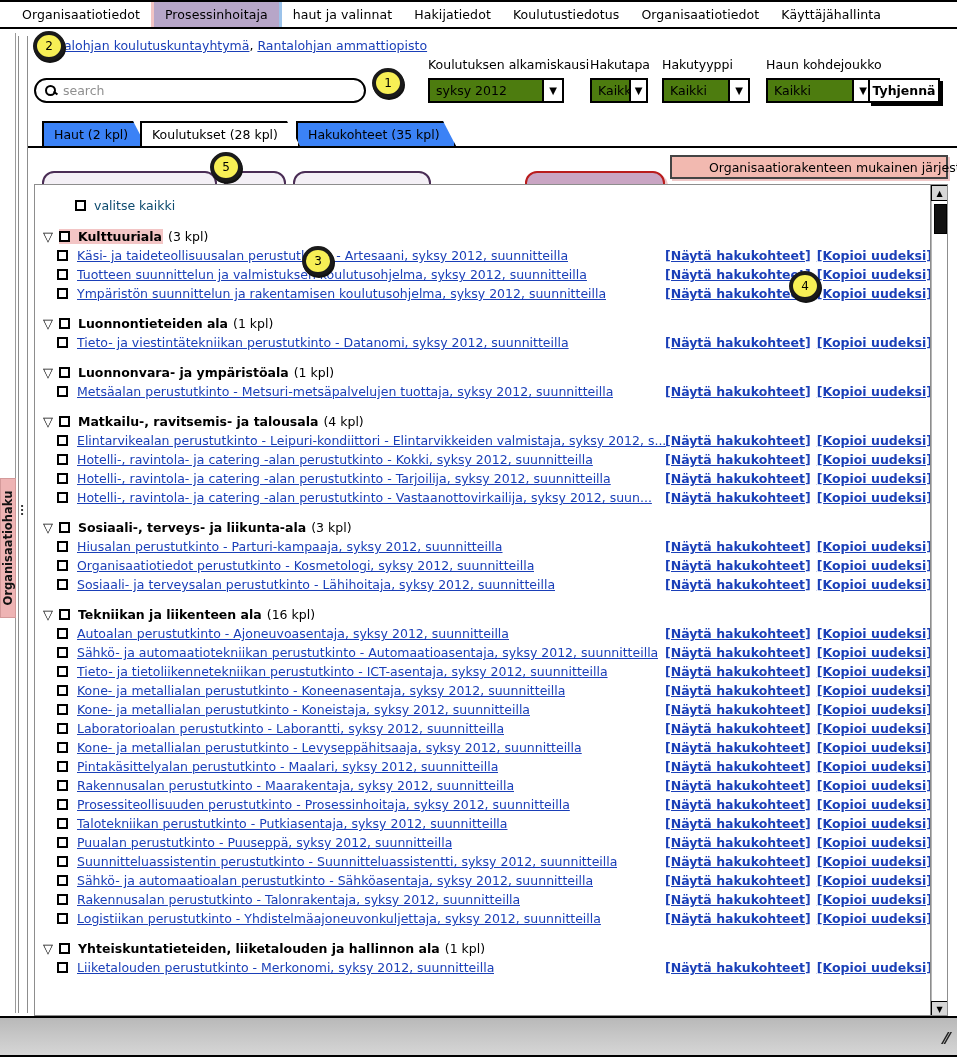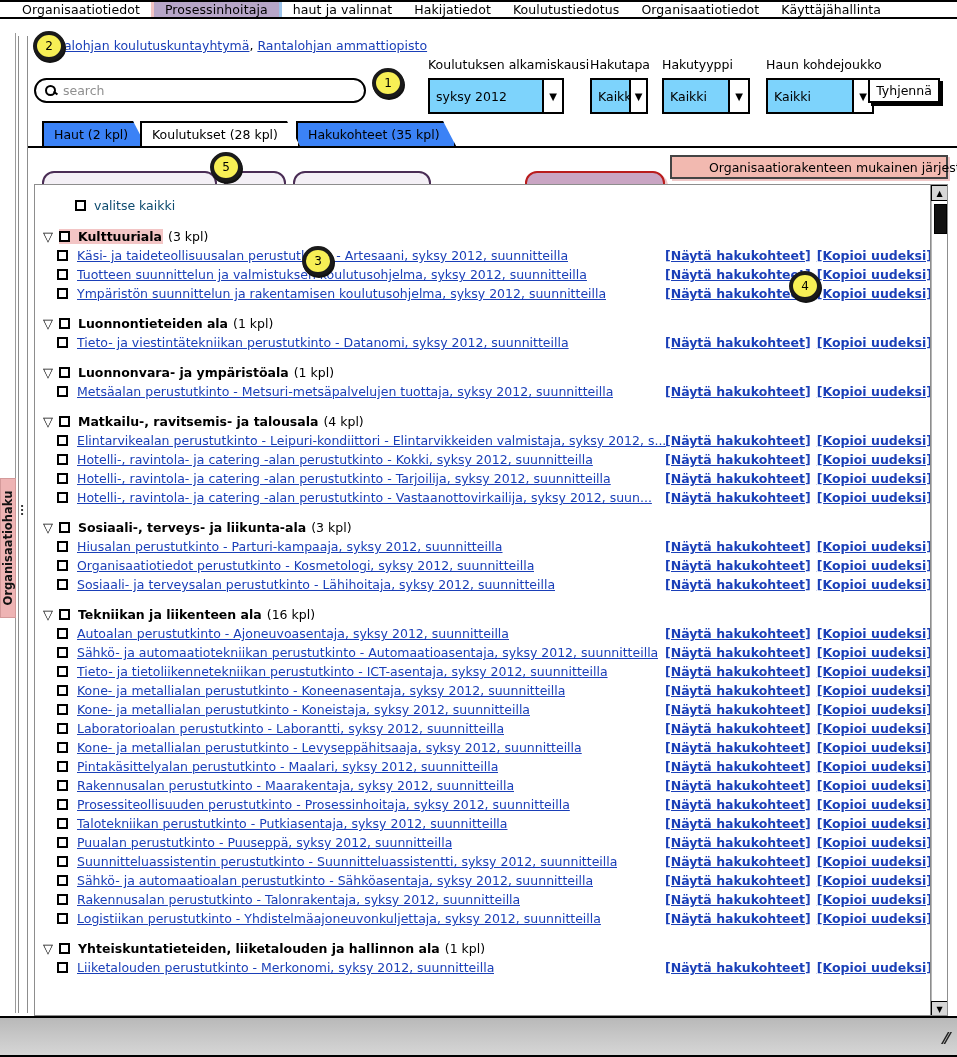"Organisaatiotiedot" .topnav { height: 19px -> 29px }
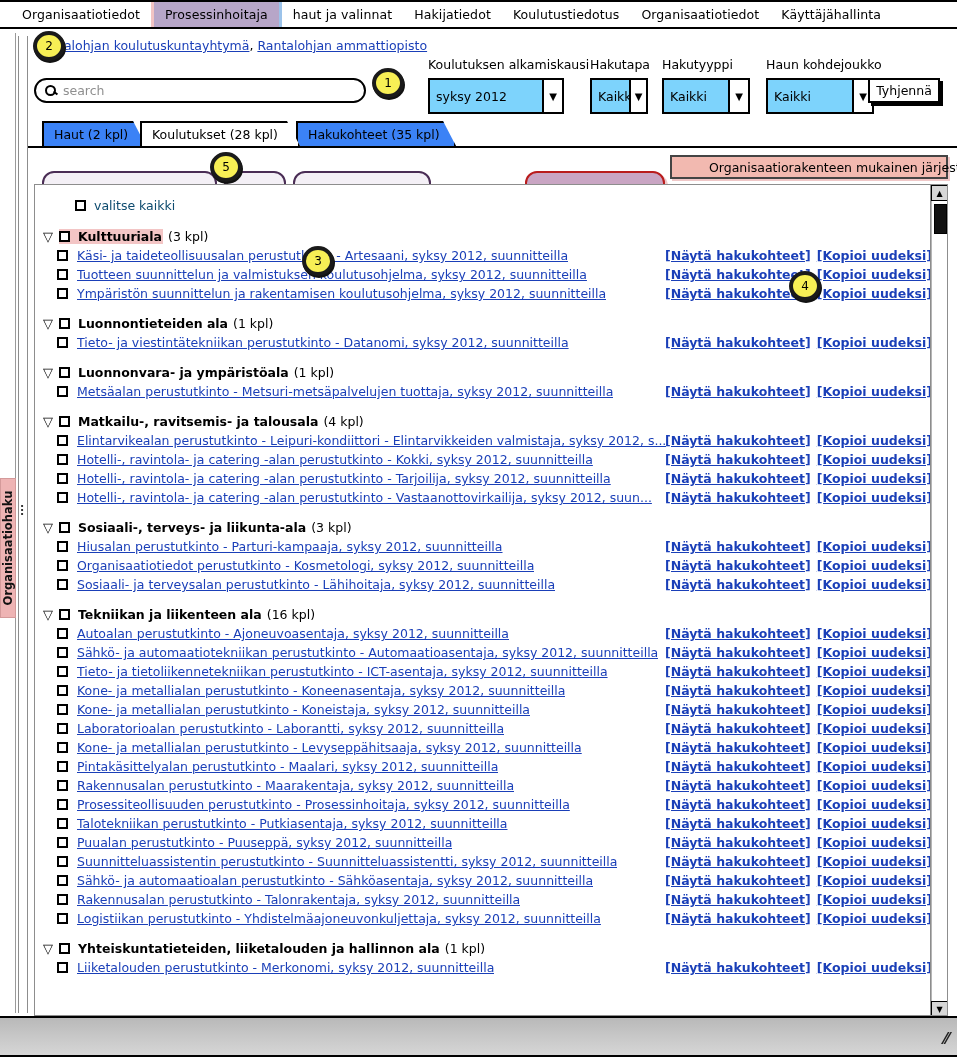"syksy 2012" .selectbox { background: #7dd3fc -> #4d7c0f; height: 36px -> 25px }
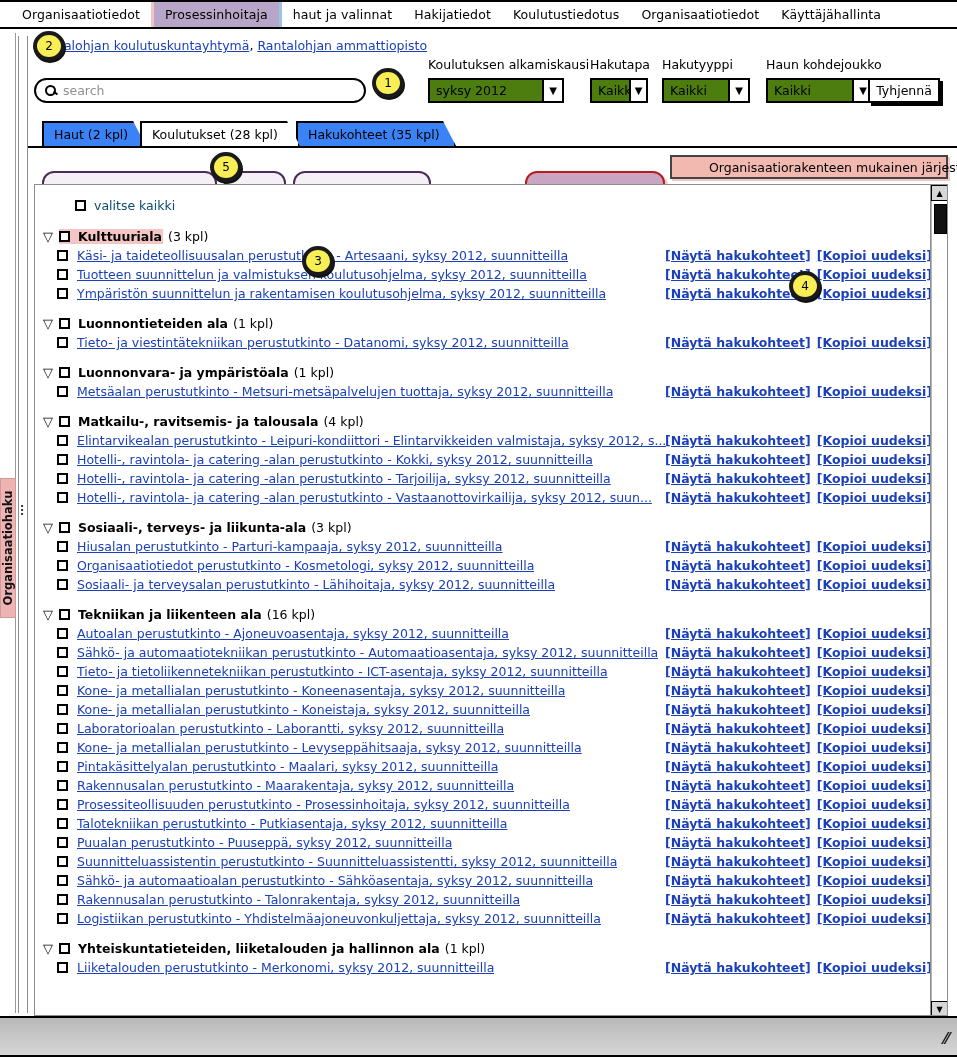"Tyhjennä" .btn-clear { font-weight: none -> bold }
